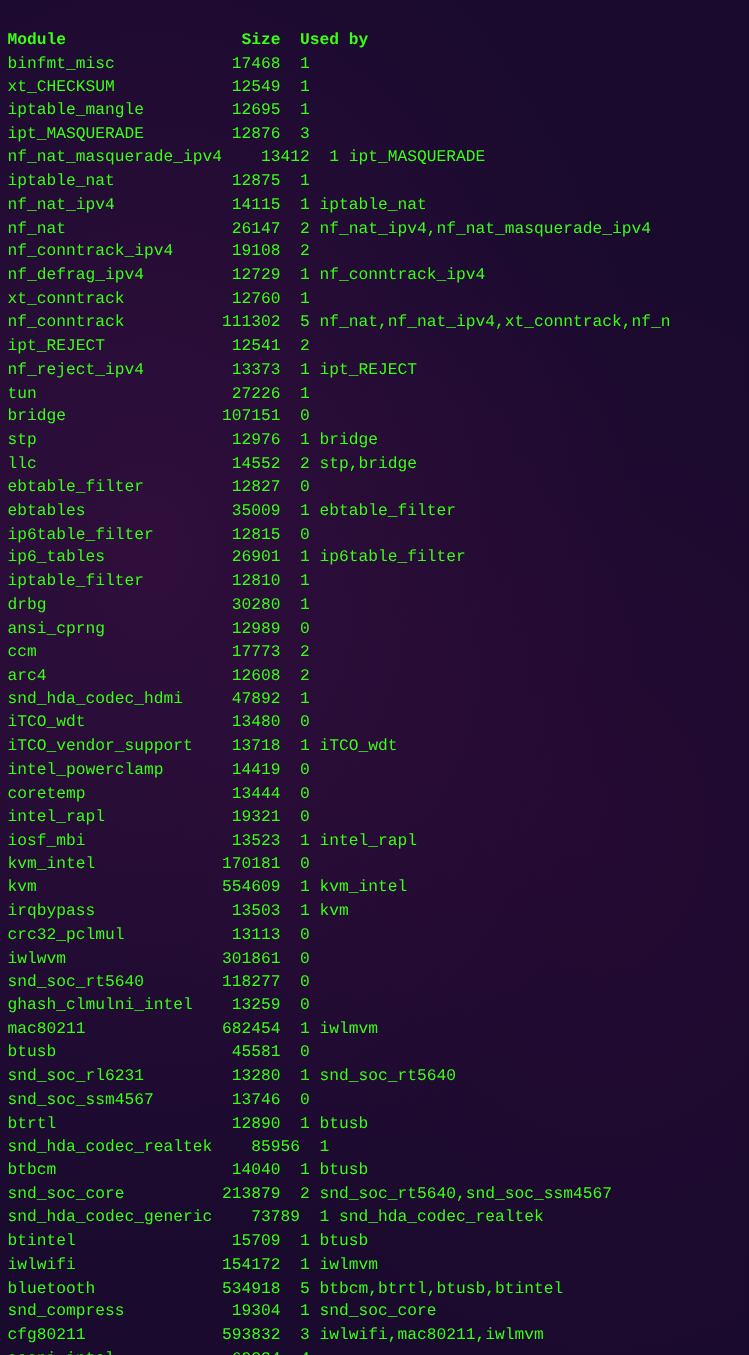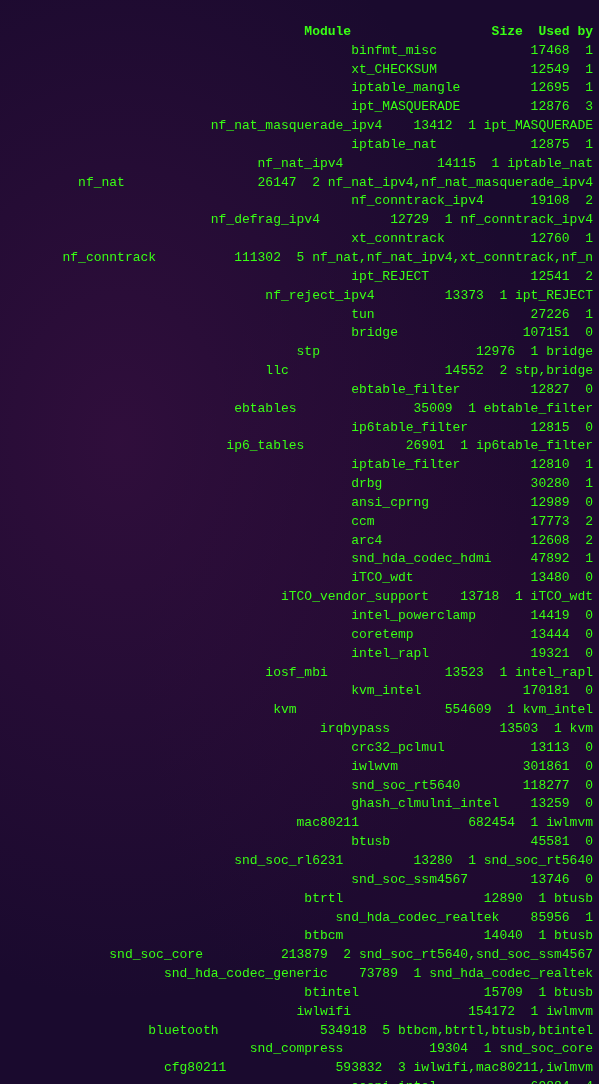"Module Size Used by" * { text-align: right -> none }
